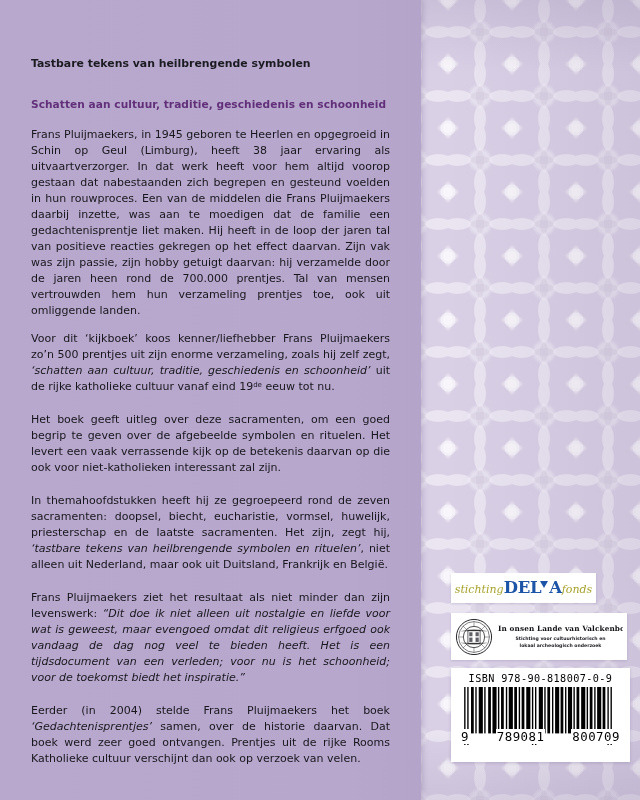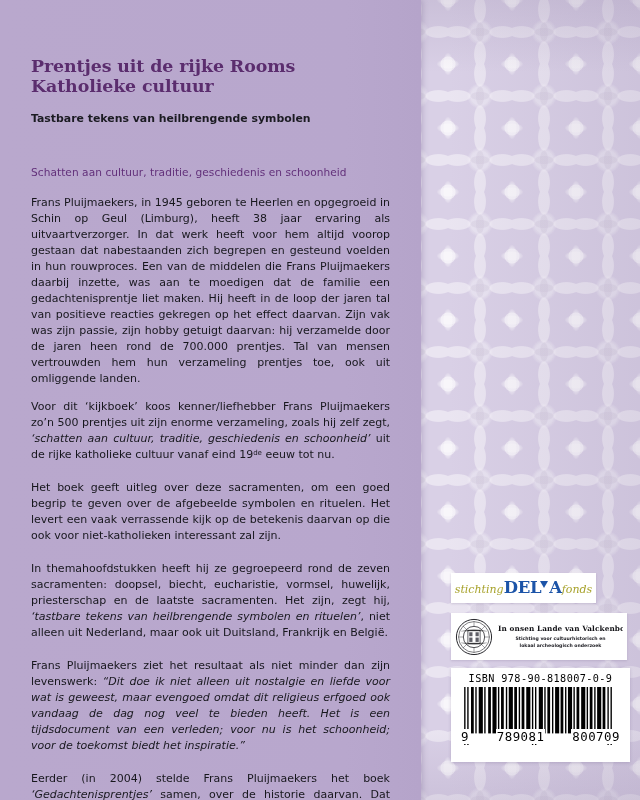"Prentjes uit de rijke Rooms" h1.title { html: <h1>Prentjes uit de rijke Rooms Katholieke cultuur</h1> -> none }
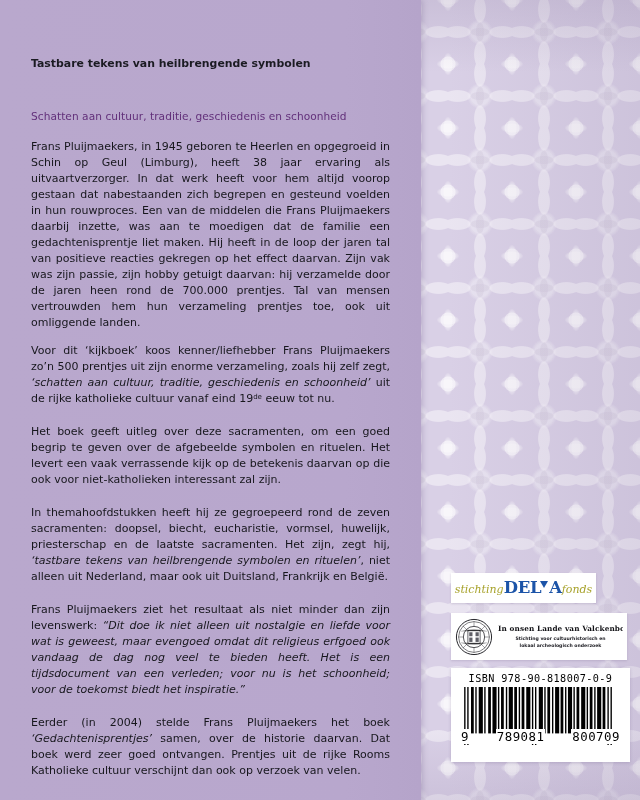"Schatten aan cultuur, traditie," .section-head { font-weight: 400 -> 700; margin: 39px 0 0 0 -> 27px 0 0 0 }
